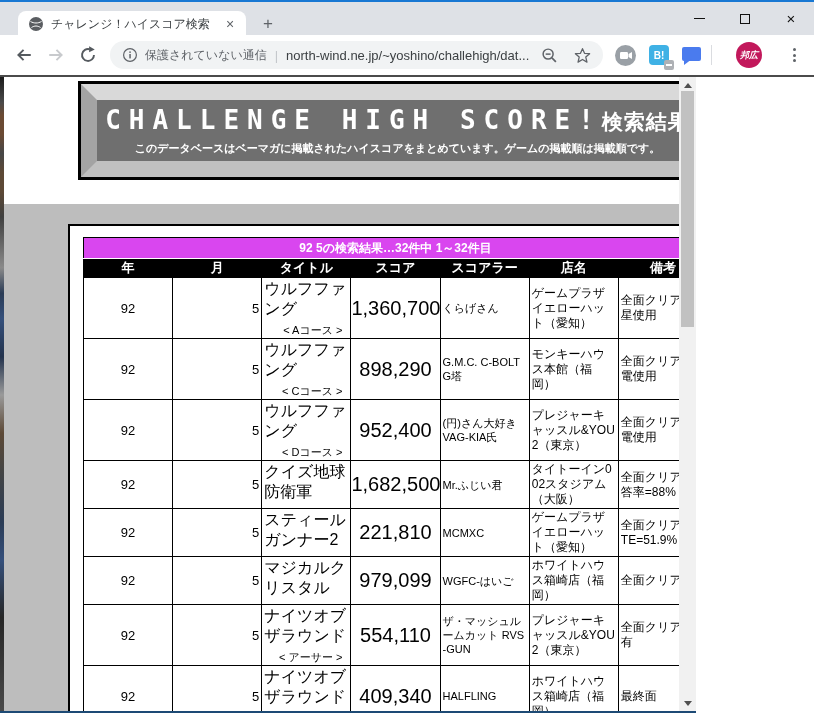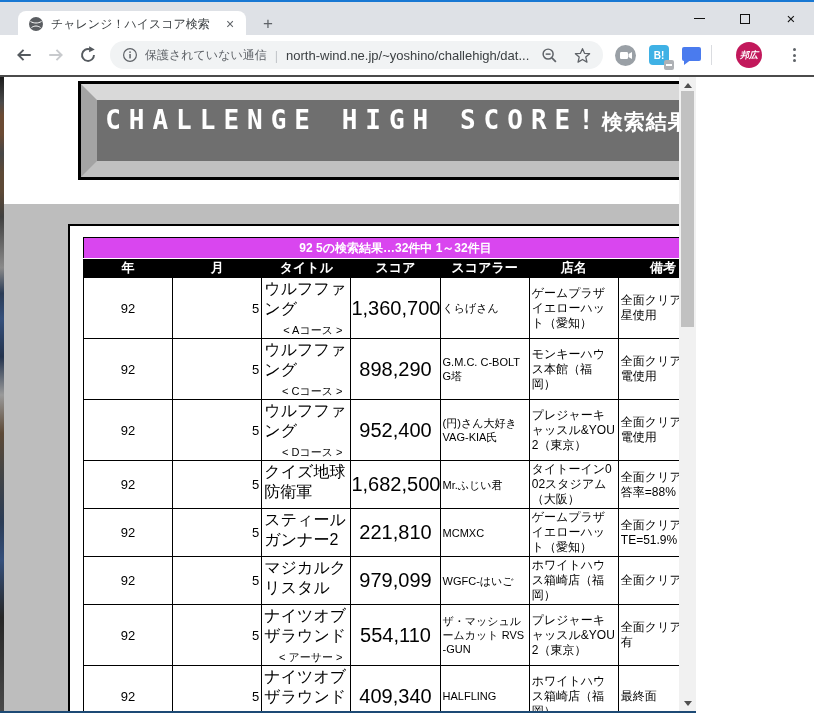"このデータベースはベーマガに掲載されたハイスコアをまとめています。ゲームの掲載順" div.banner-sub { html: none -> <div>このデータベースはベーマガに掲載されたハイスコアをまとめています。ゲームの掲載順は掲載順です。</div> }
